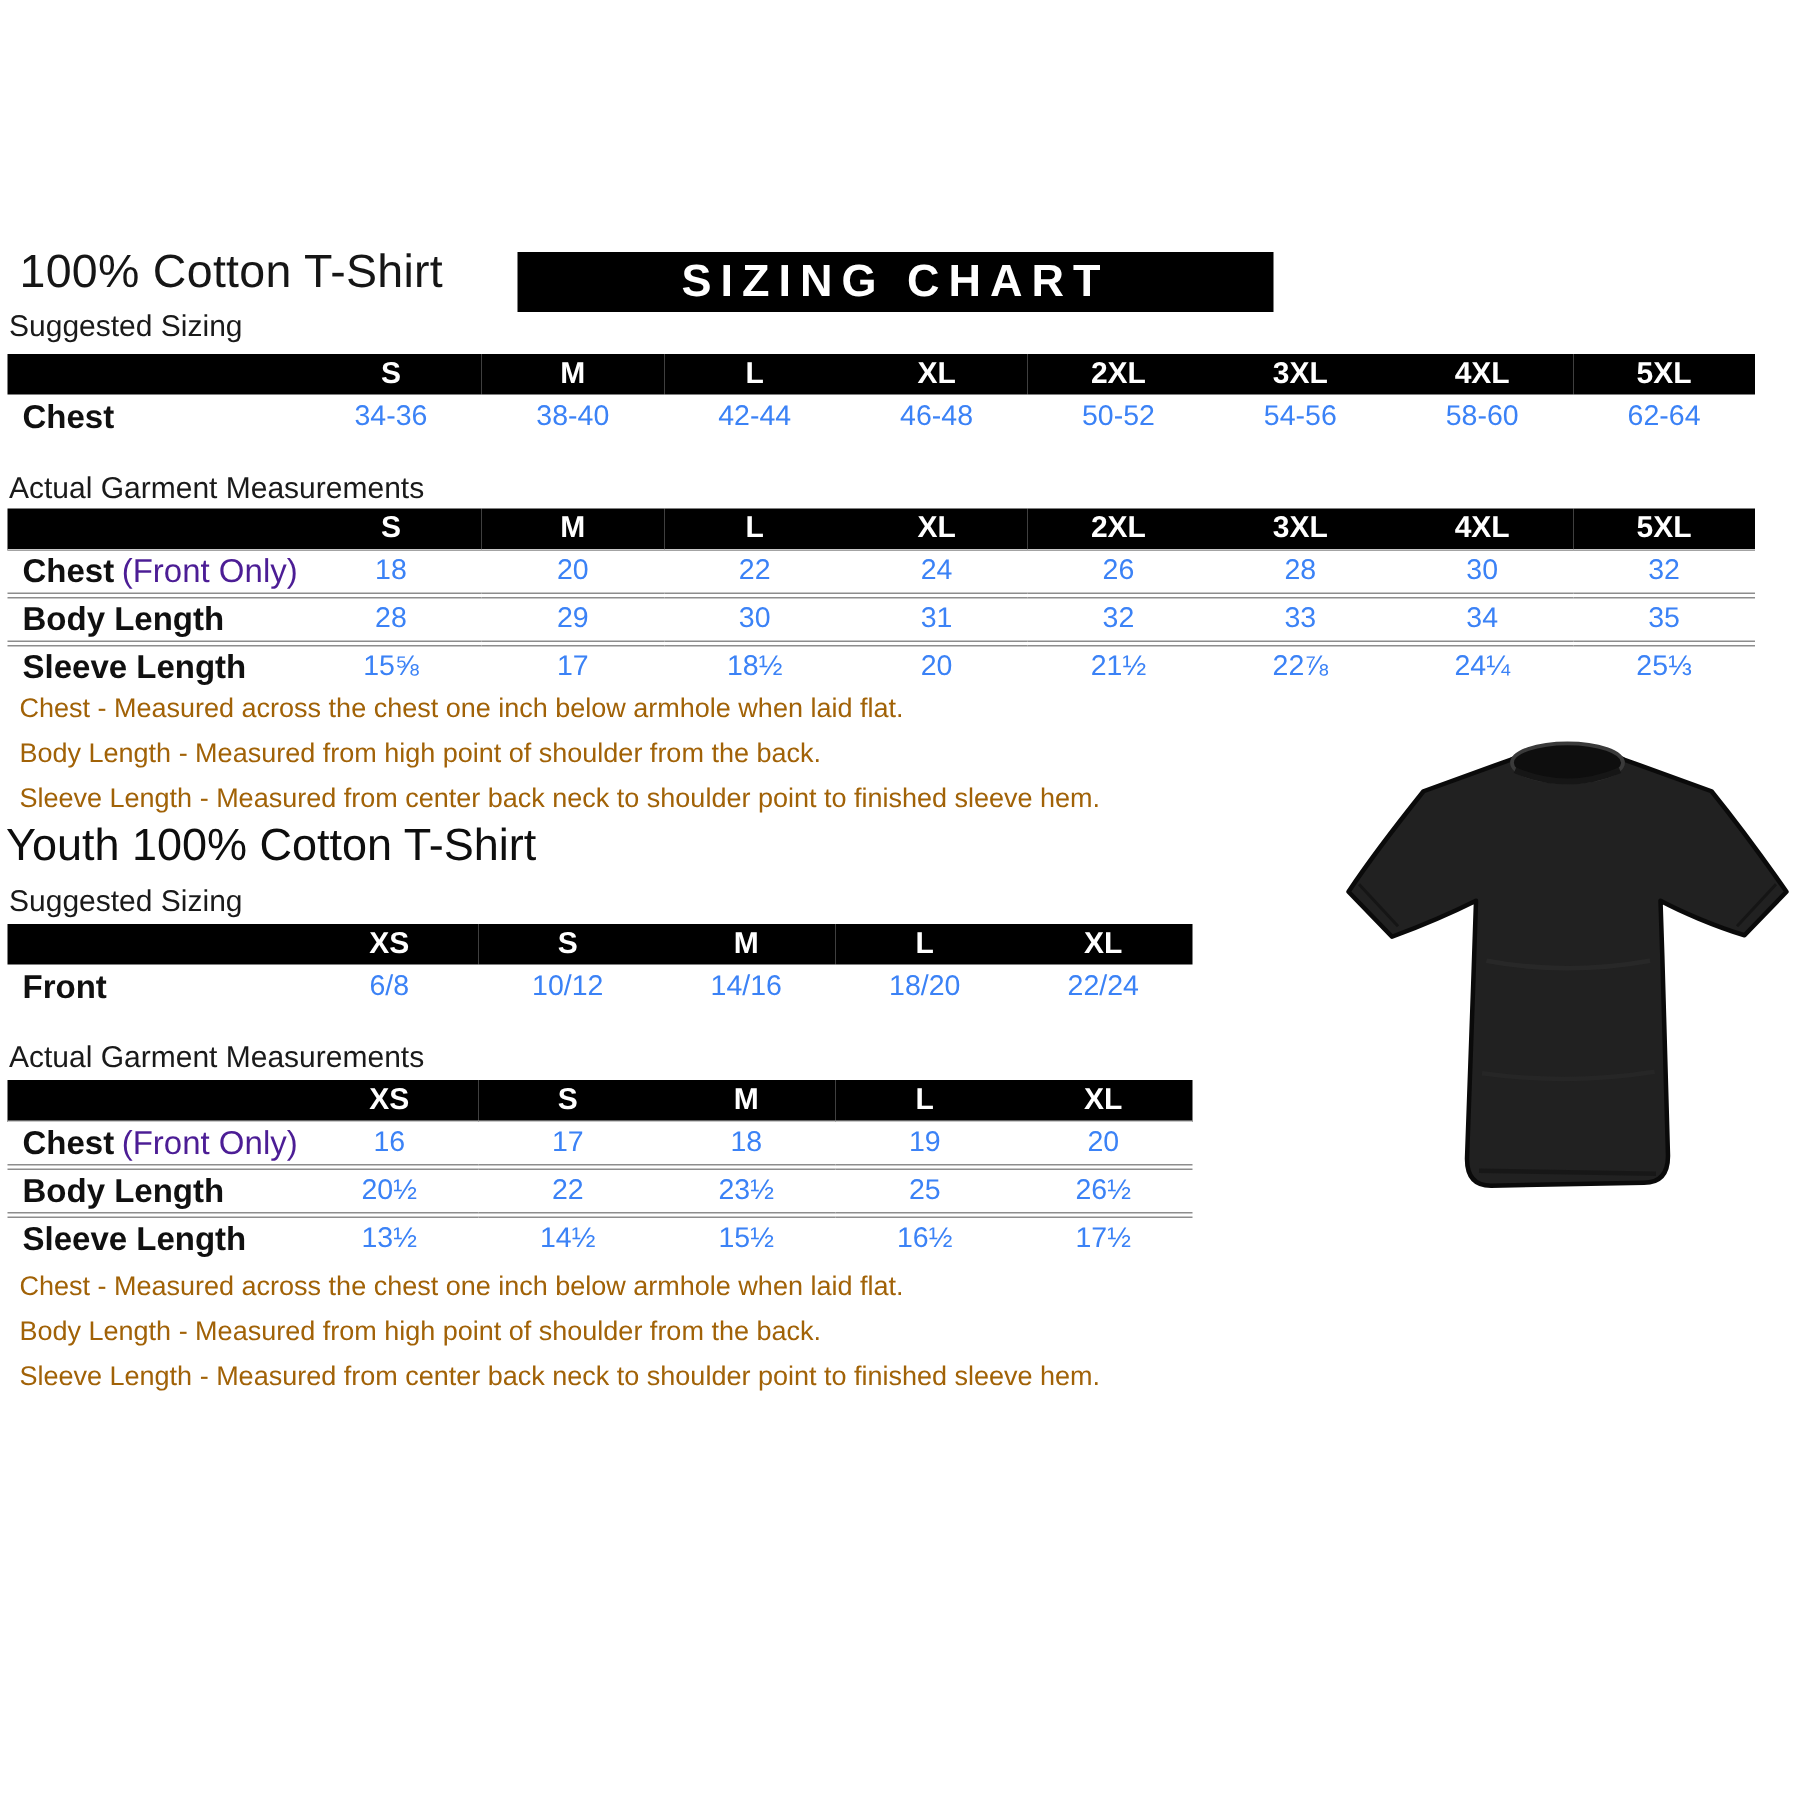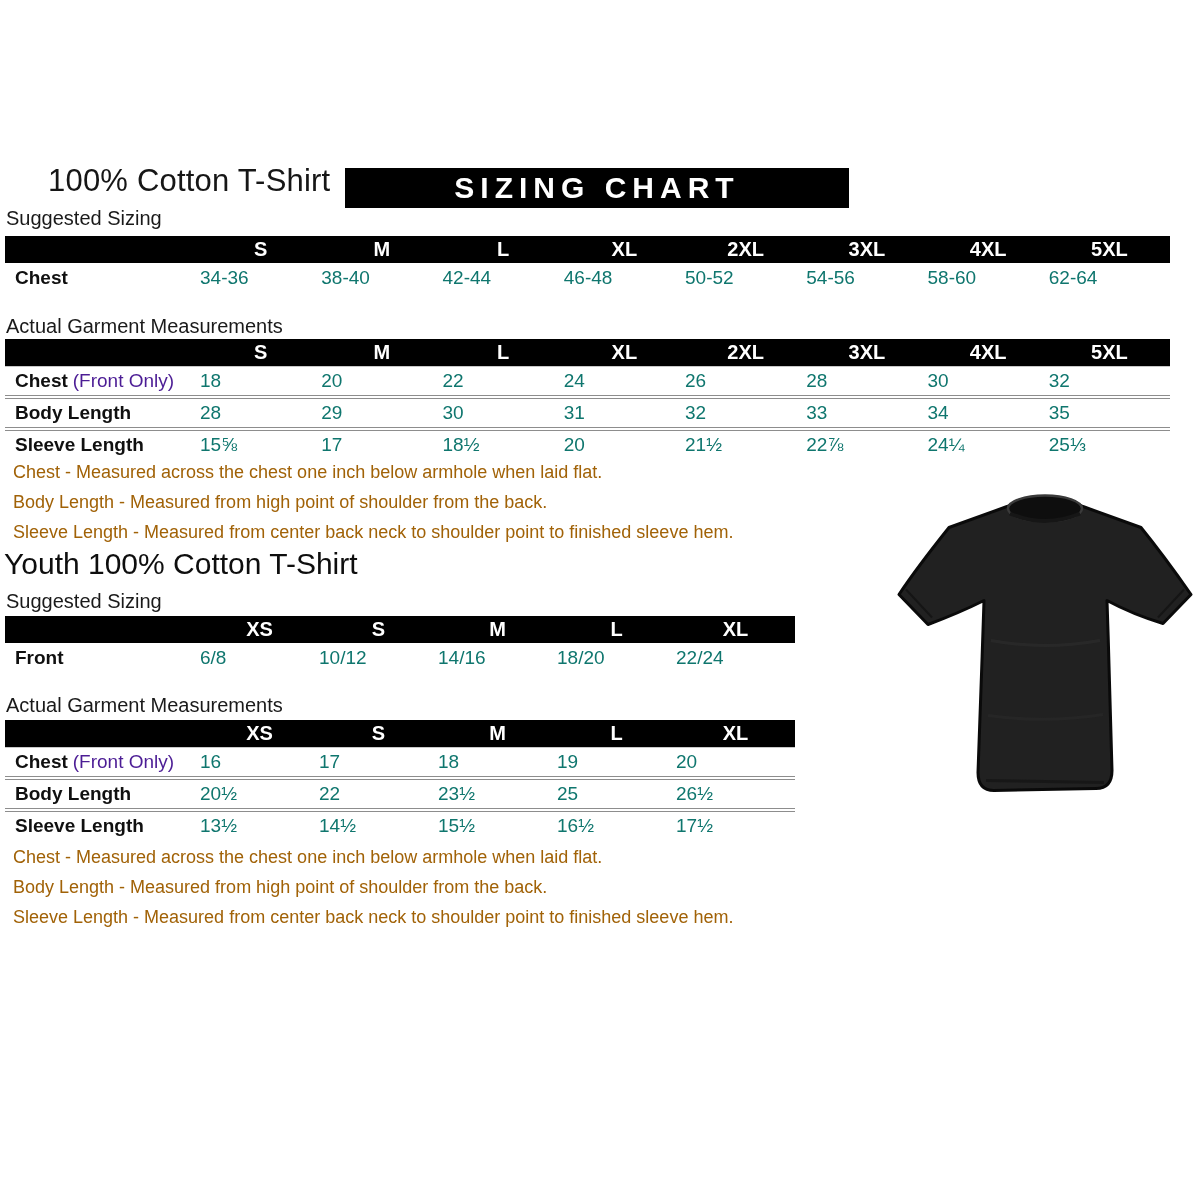"100% Cotton T-Shirt" .adult-title { margin-left: 35px -> none }
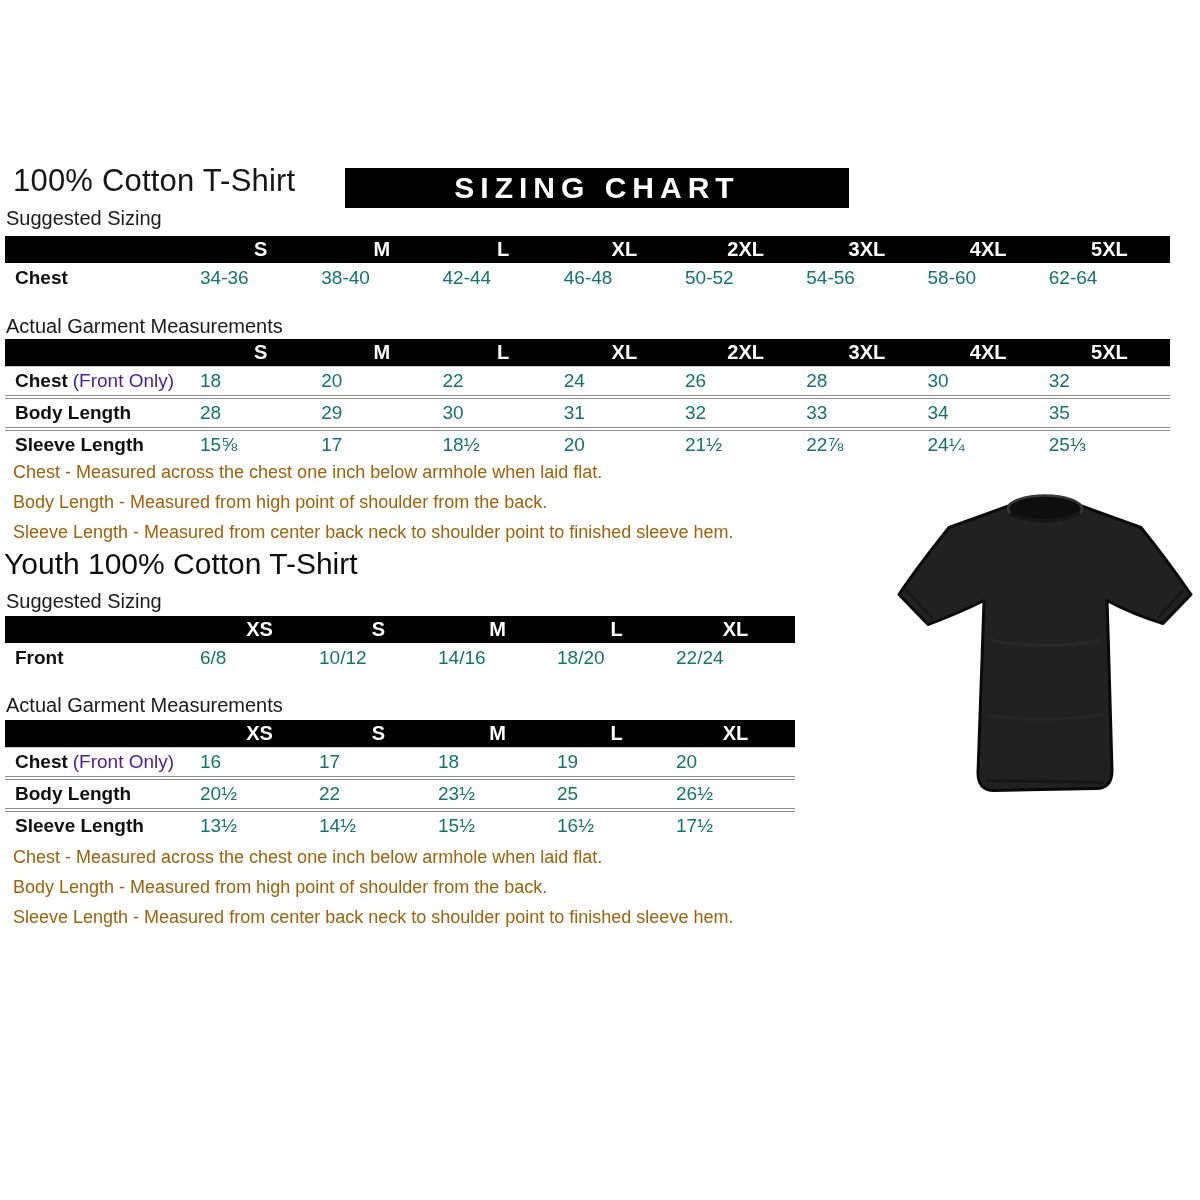"Chest" table.sizing td.rowlabel { font-size: 19px -> 22px }
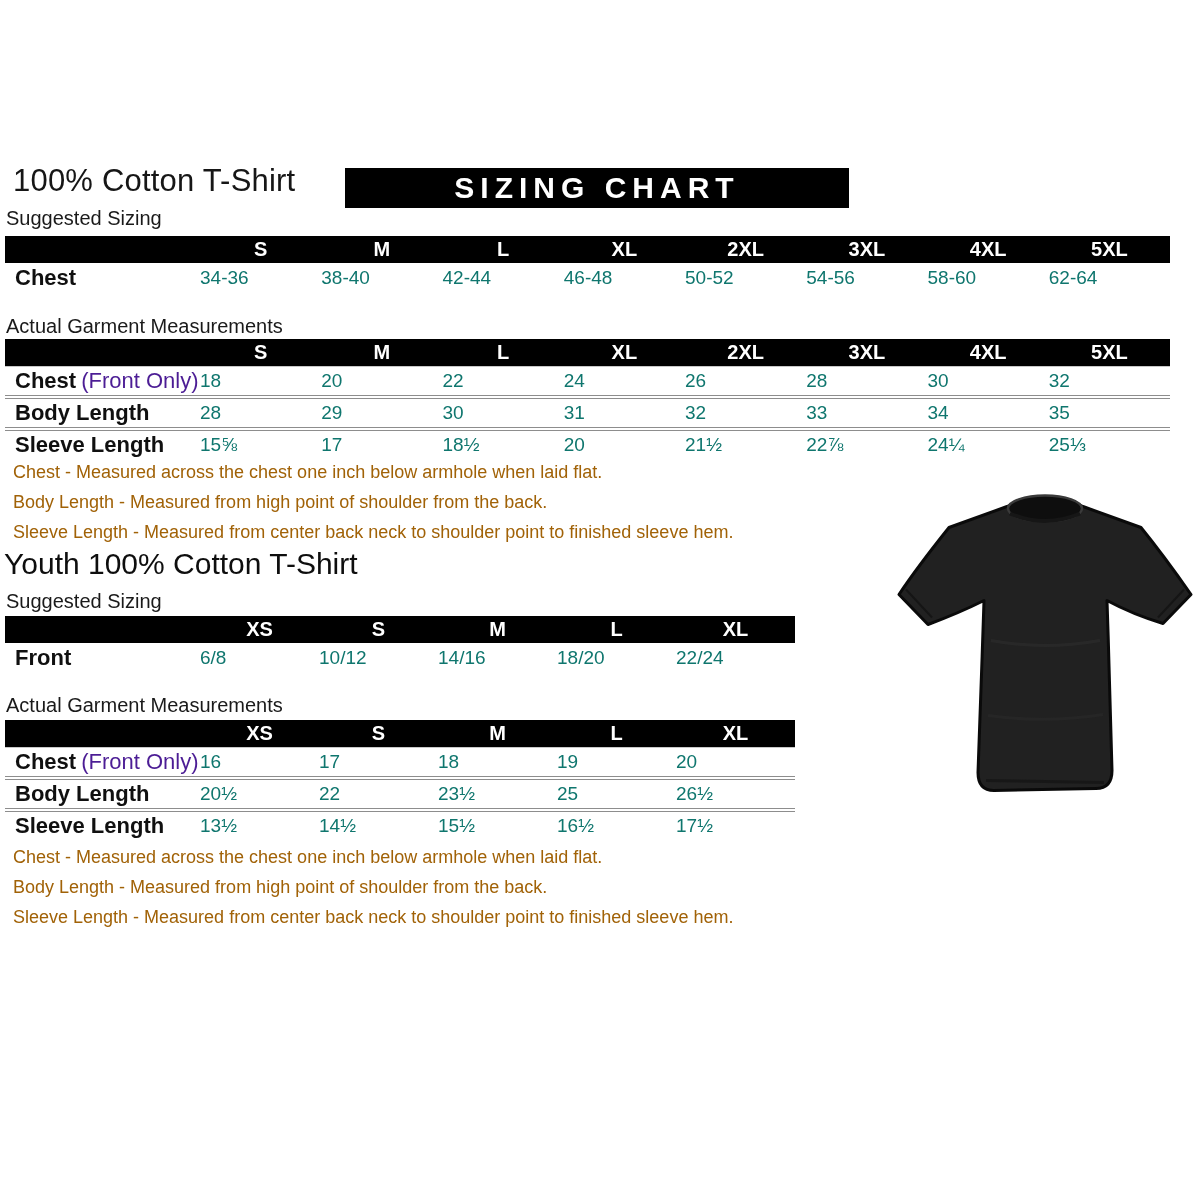"34-36" table.sizing td { color: #0f766e -> #3b82f6; text-align: none -> center }
